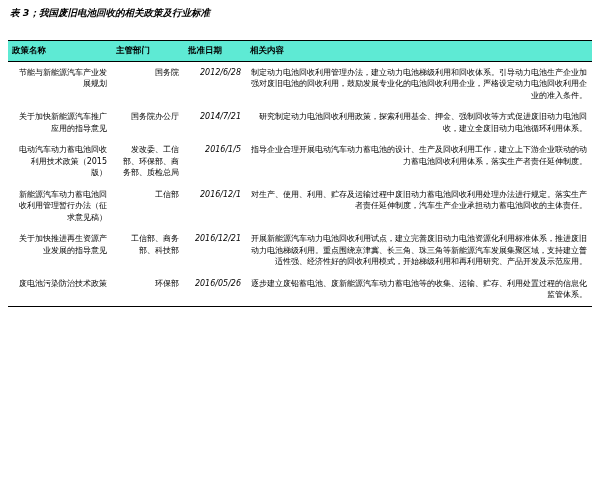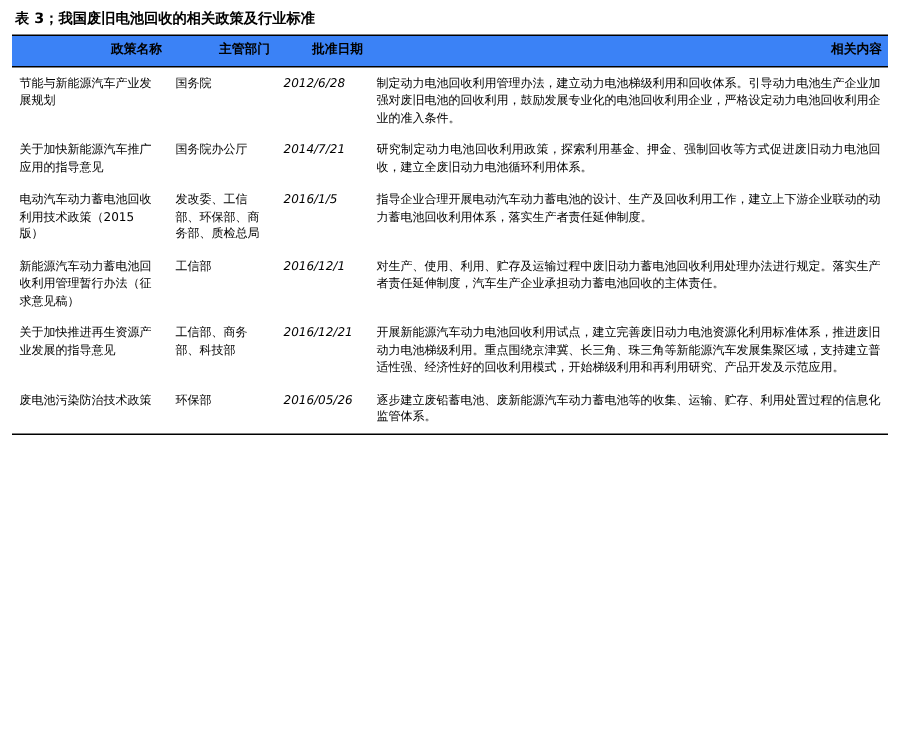"表 3；我国废旧电池回收的相关政策及行业标准" .caption { font-style: none -> italic; margin: 0 0 4px 2px -> 0 0 21px 2px }
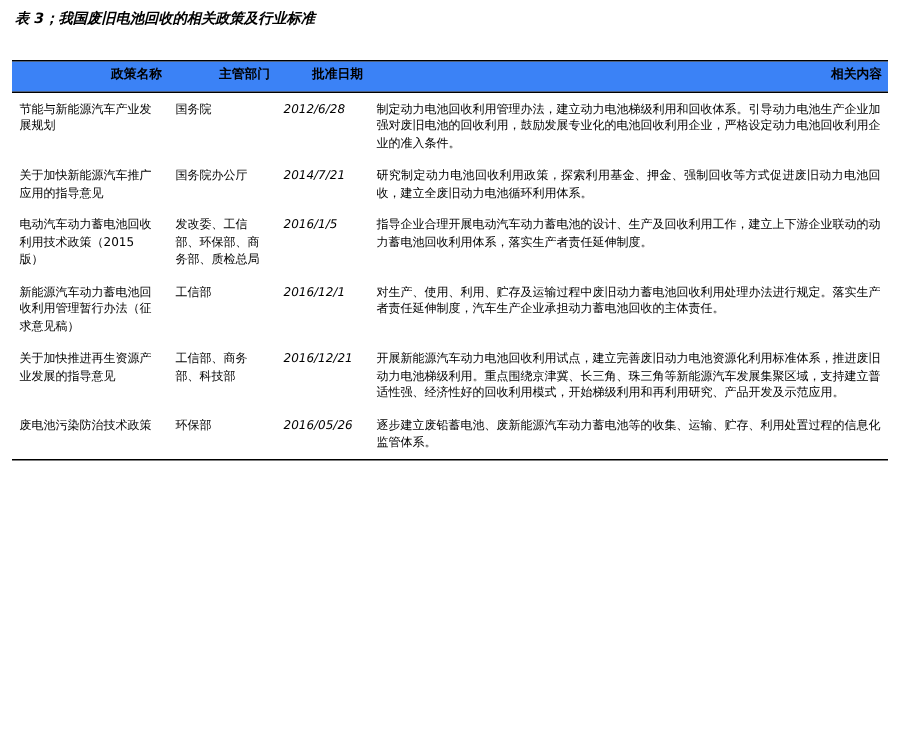"政策名称" table.policy thead th { background: #3b82f6 -> #5eead4; text-align: right -> left }
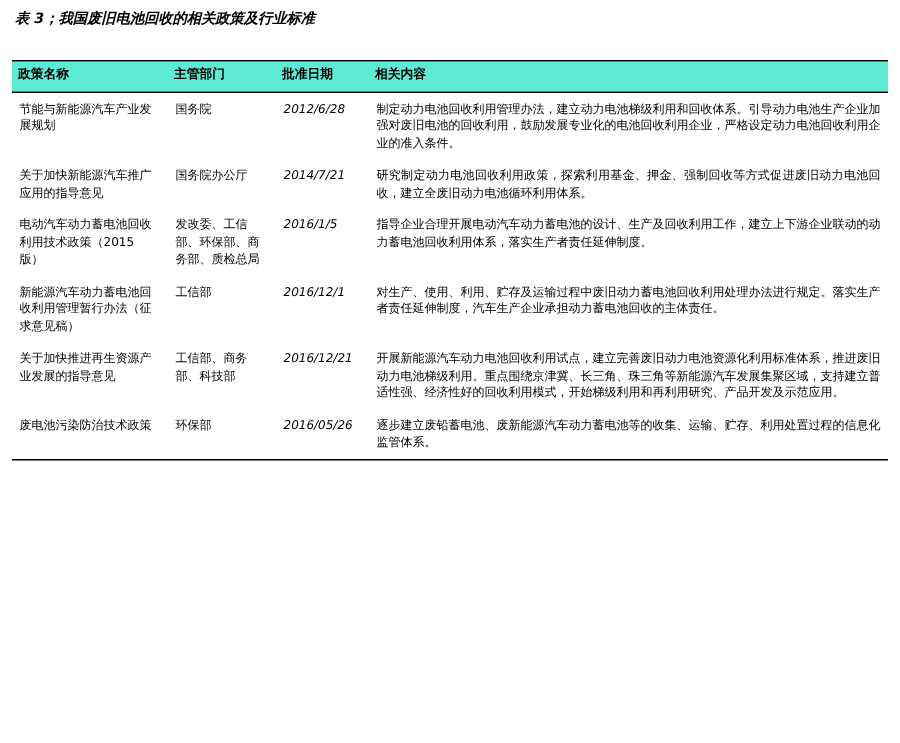"节能与新能源汽车产业发展规划" table.policy tbody td { text-align: none -> right }
